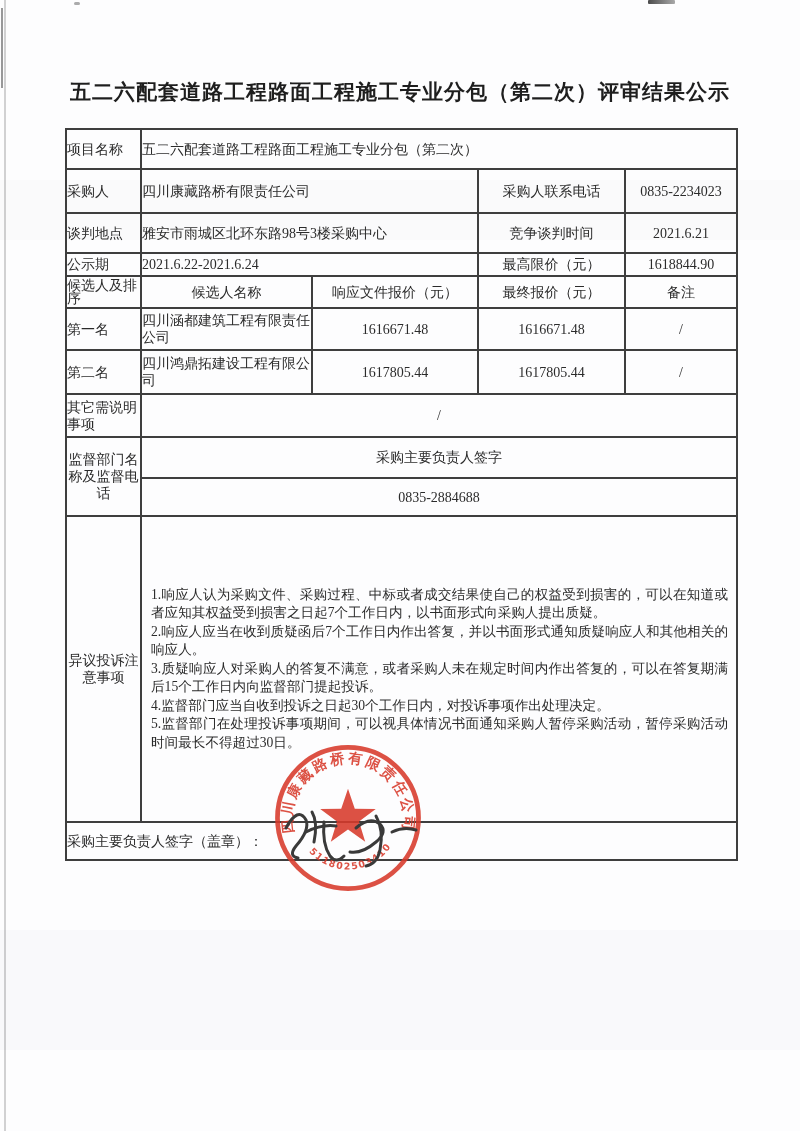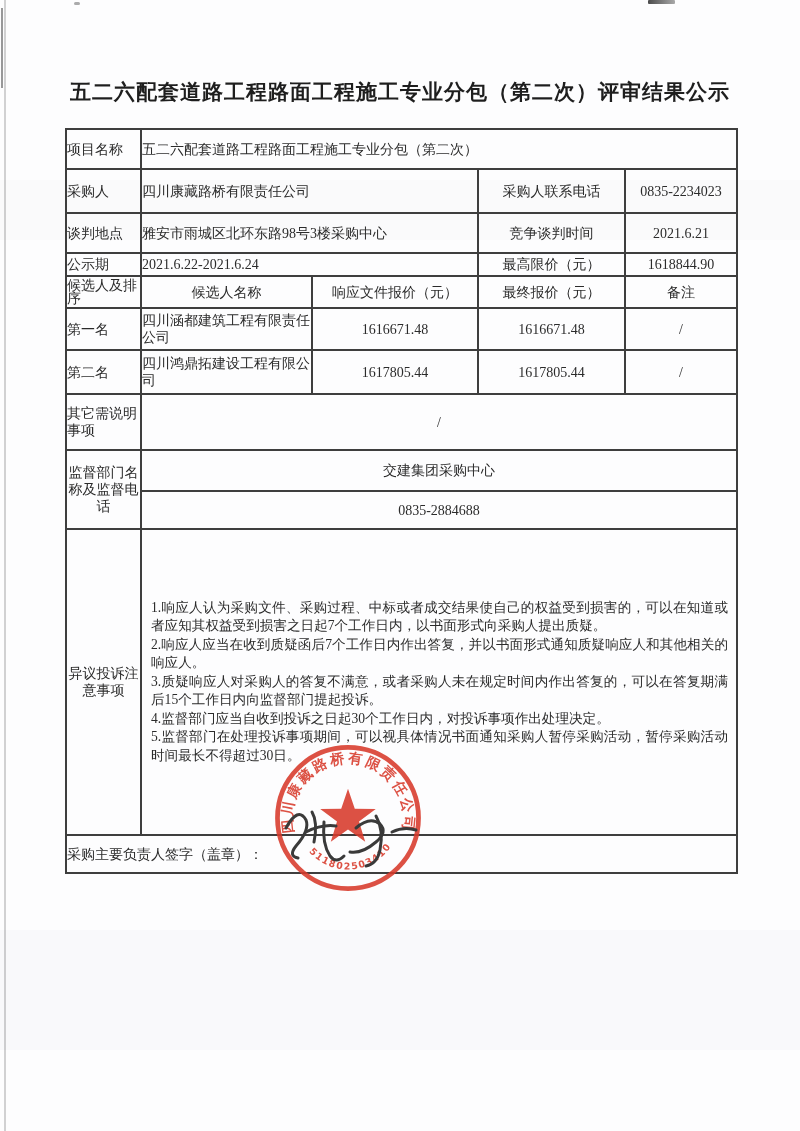"其它需说明事项" tr { height: 56px -> 43px }
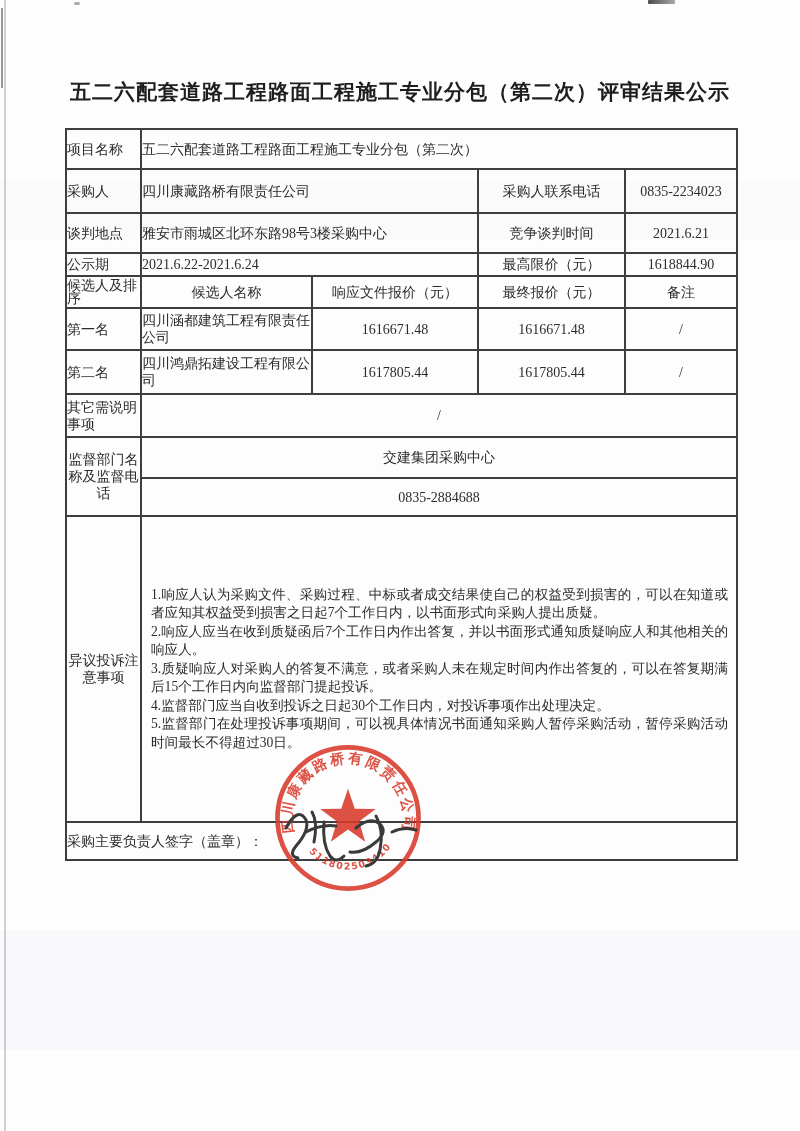"交建集团采购中心" td.ctr { text: 交建集团采购中心 -> 采购主要负责人签字 }
